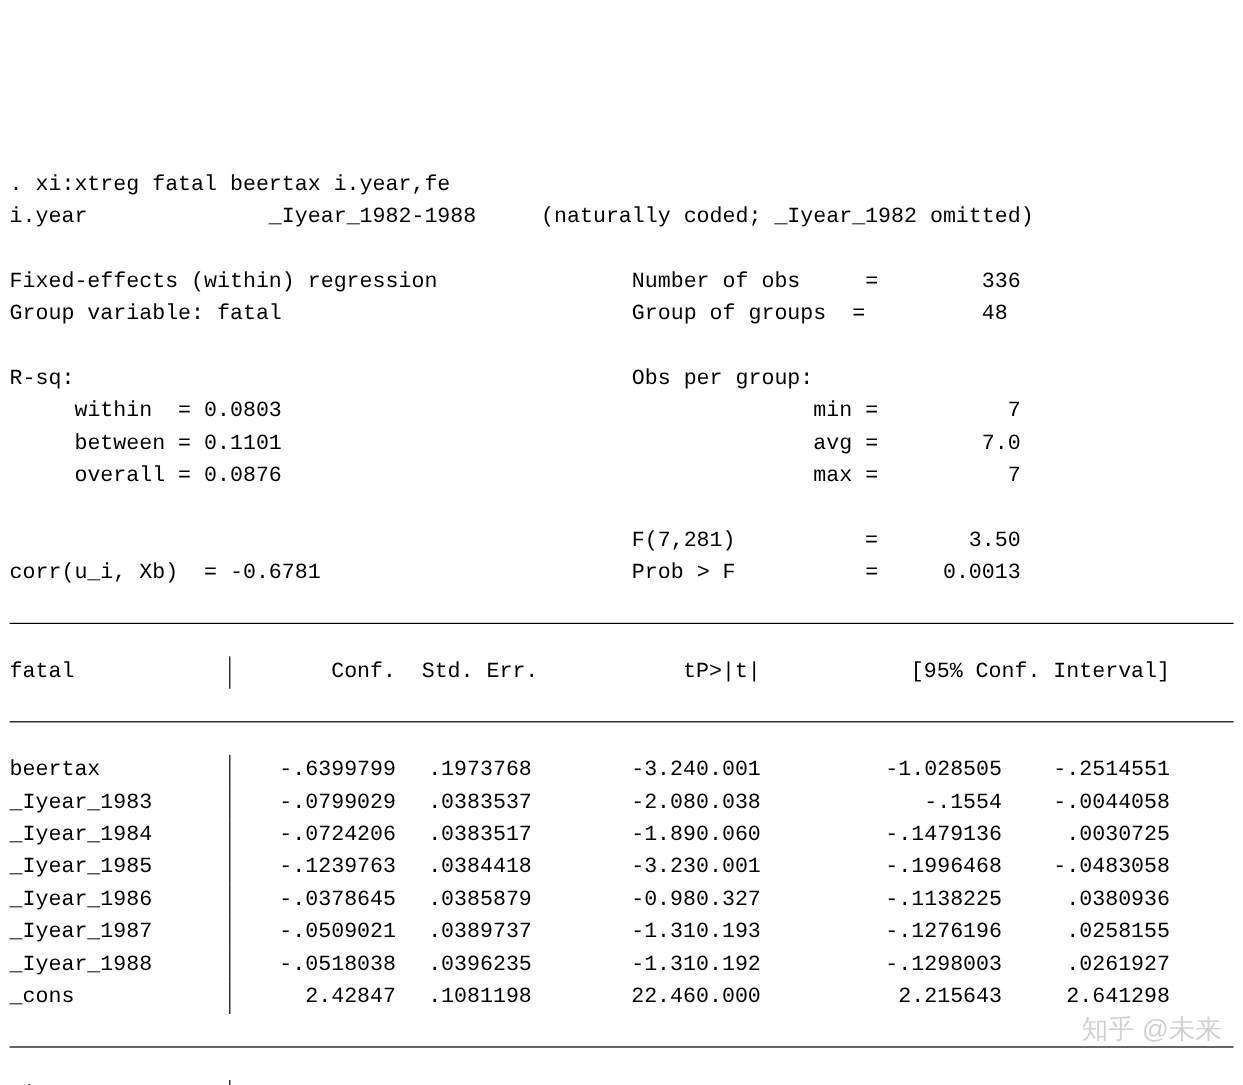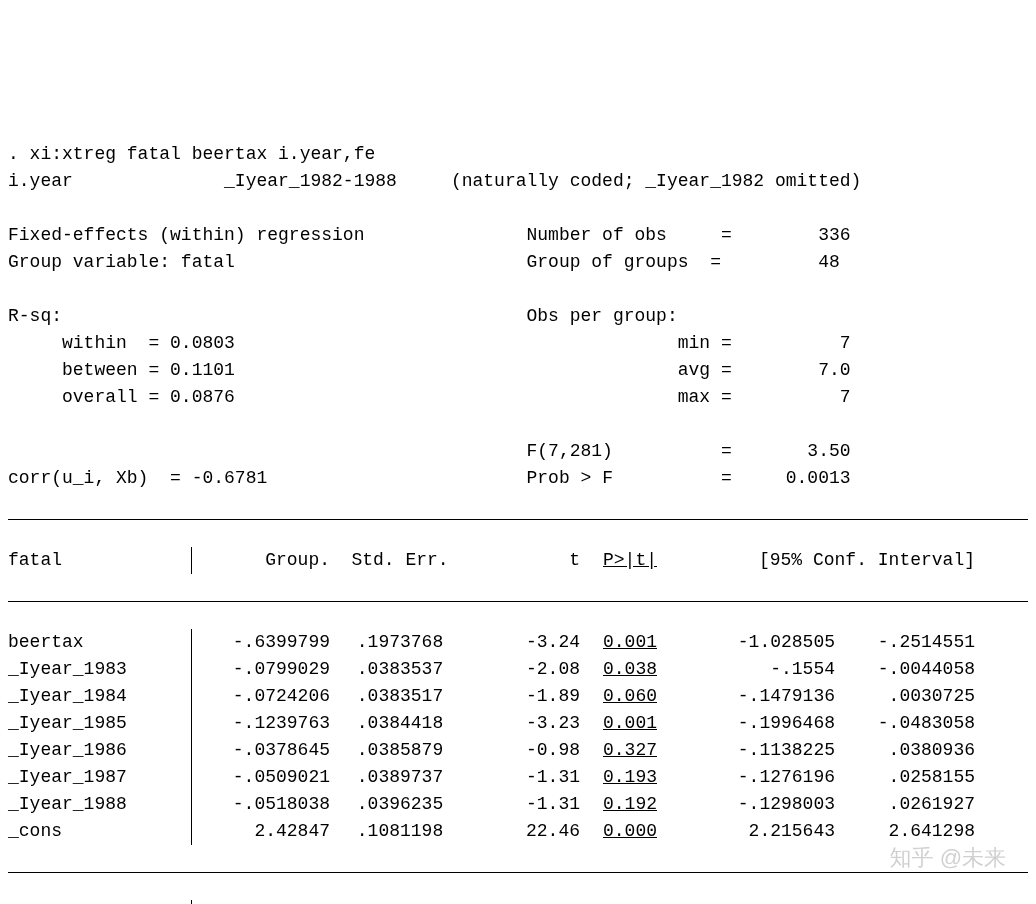"Group." span.c1 { text: Group -> Conf }
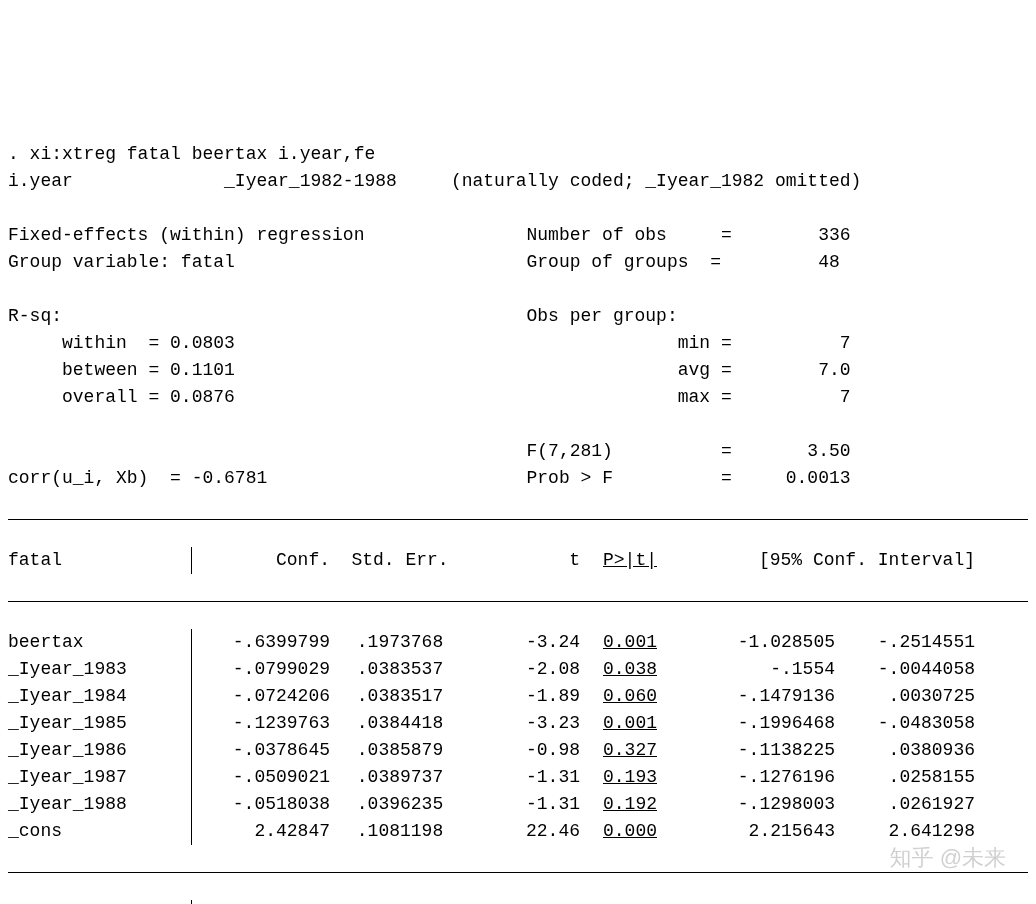"P>|t|" .c4 { text-align: center -> left; text-decoration: underline -> none }
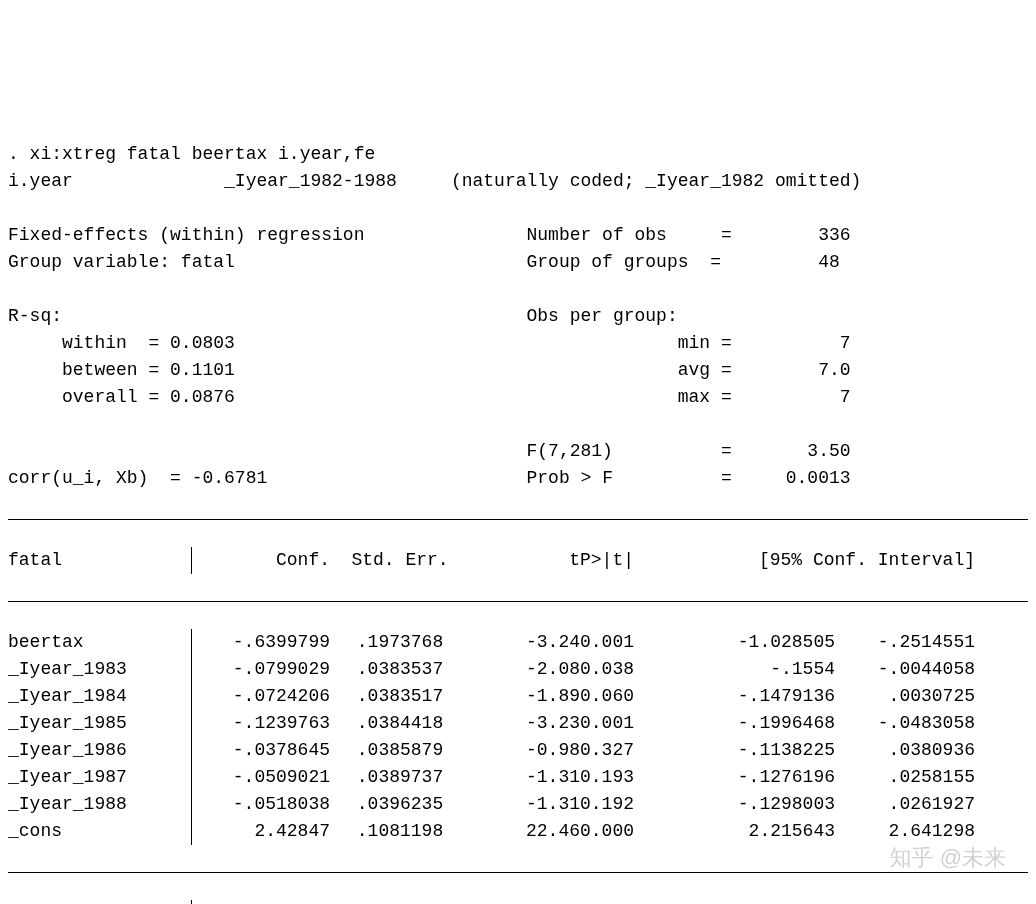"知乎 @未来" .watermark { right: 30px -> 18px }
